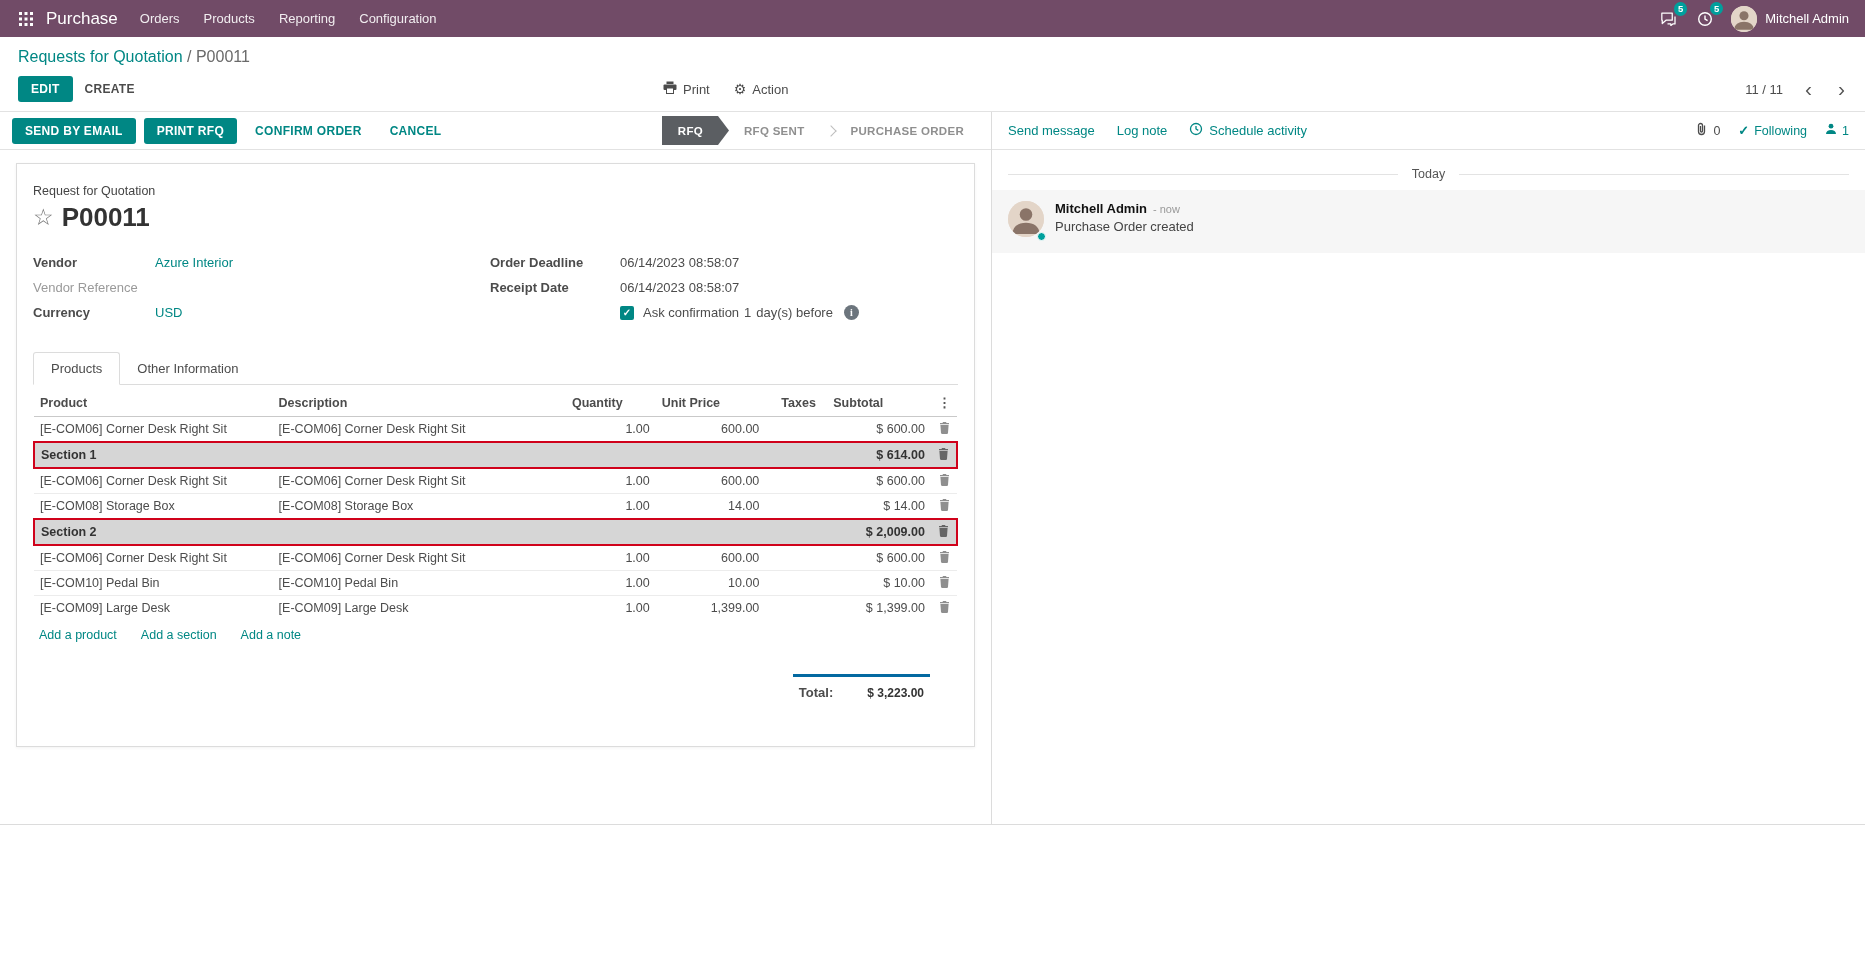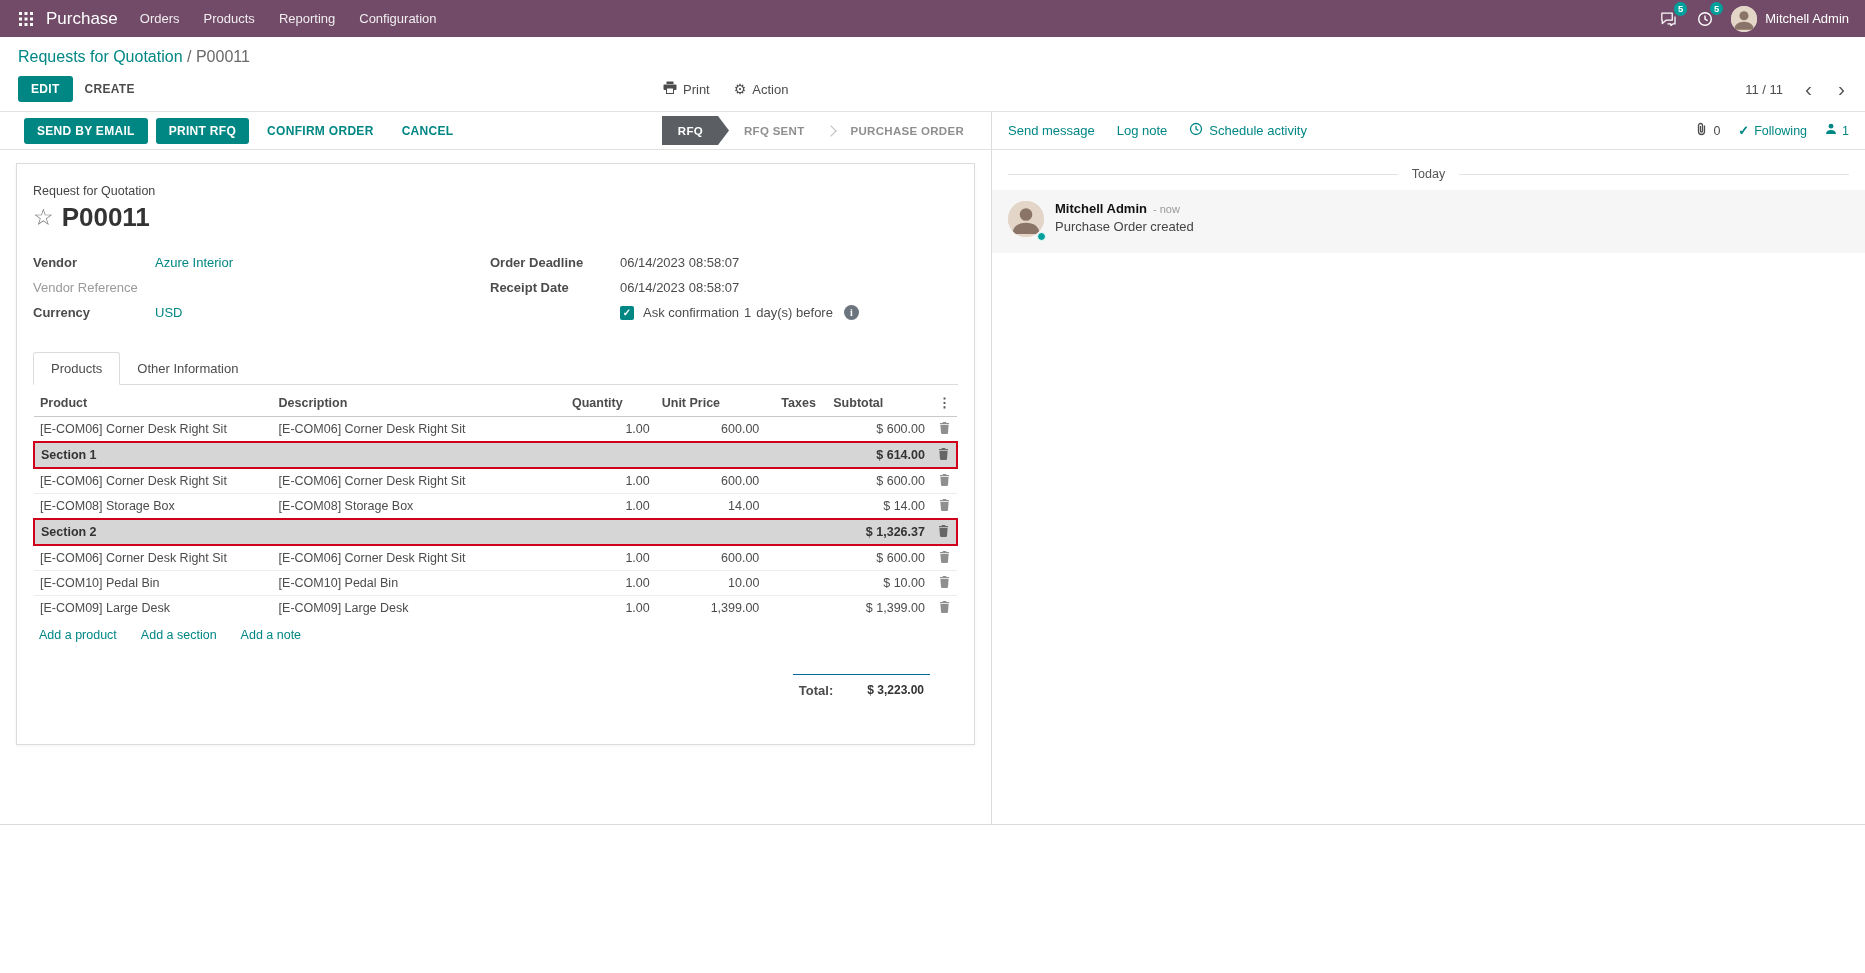"SEND BY EMAIL" .statusbar { padding: 4px 12px 4px 24px -> 4px 12px 4px 12px }
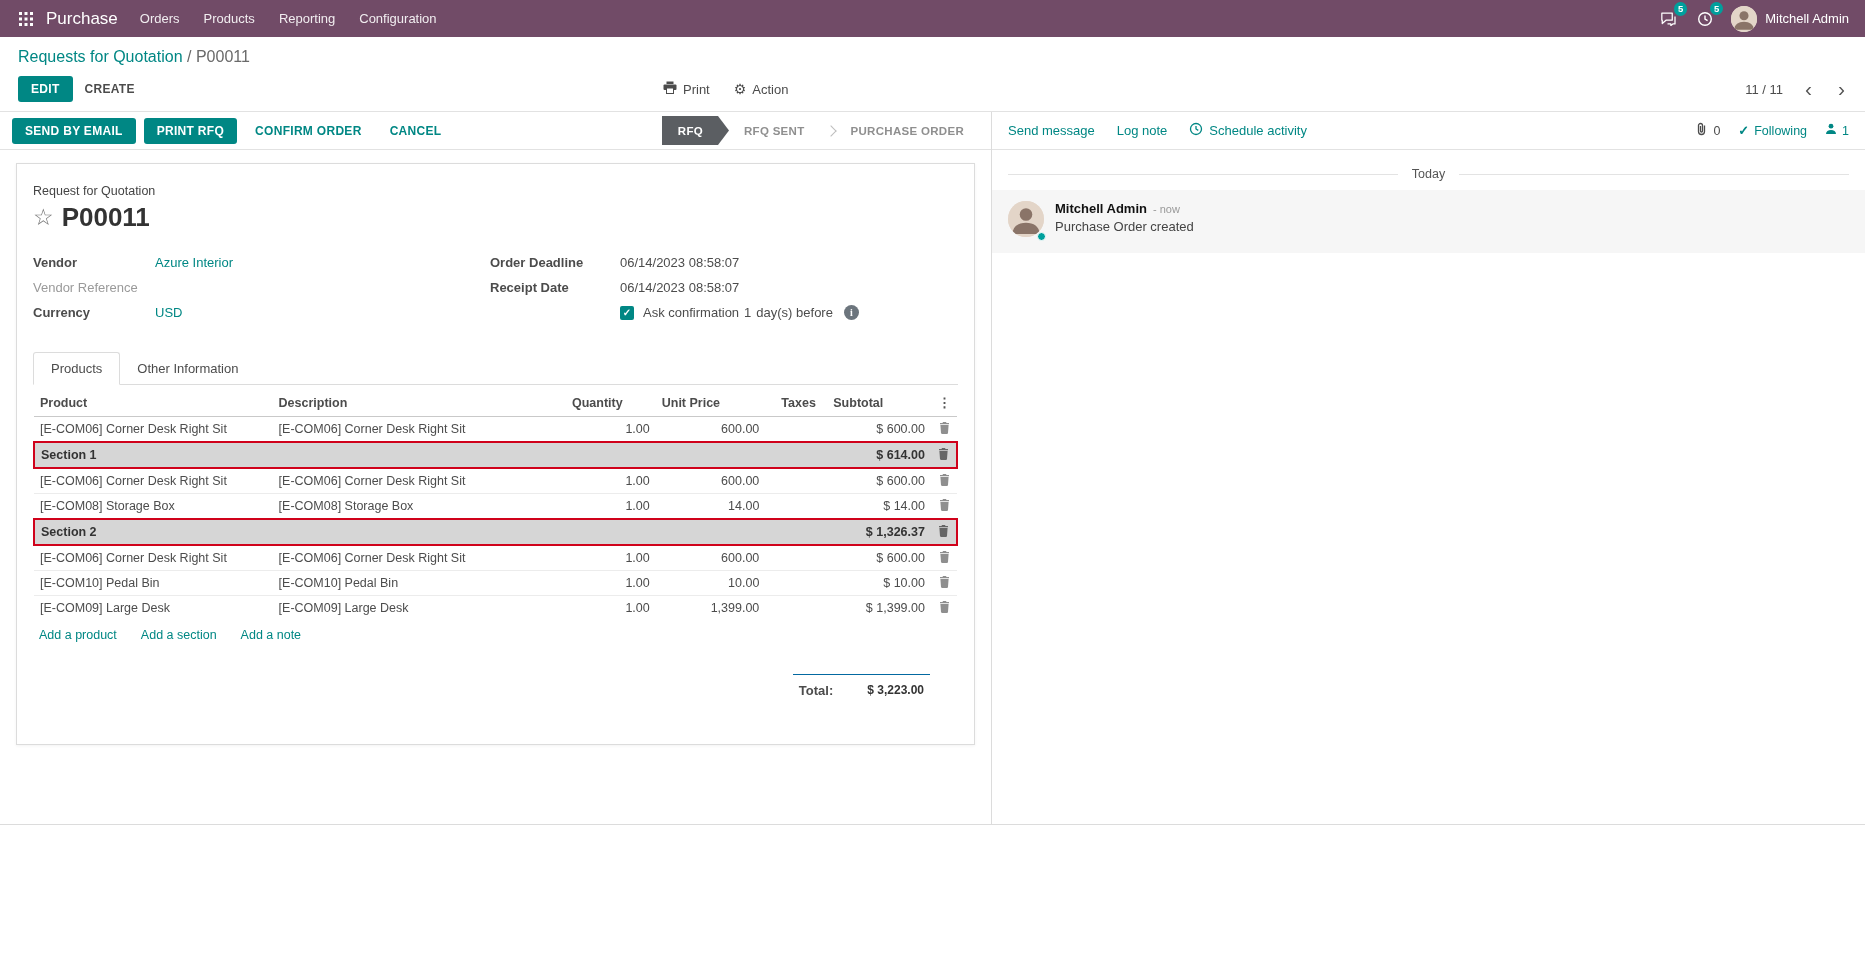"$ 1,326.37" td.num { text: 1,326.37 -> 2,009.00 }
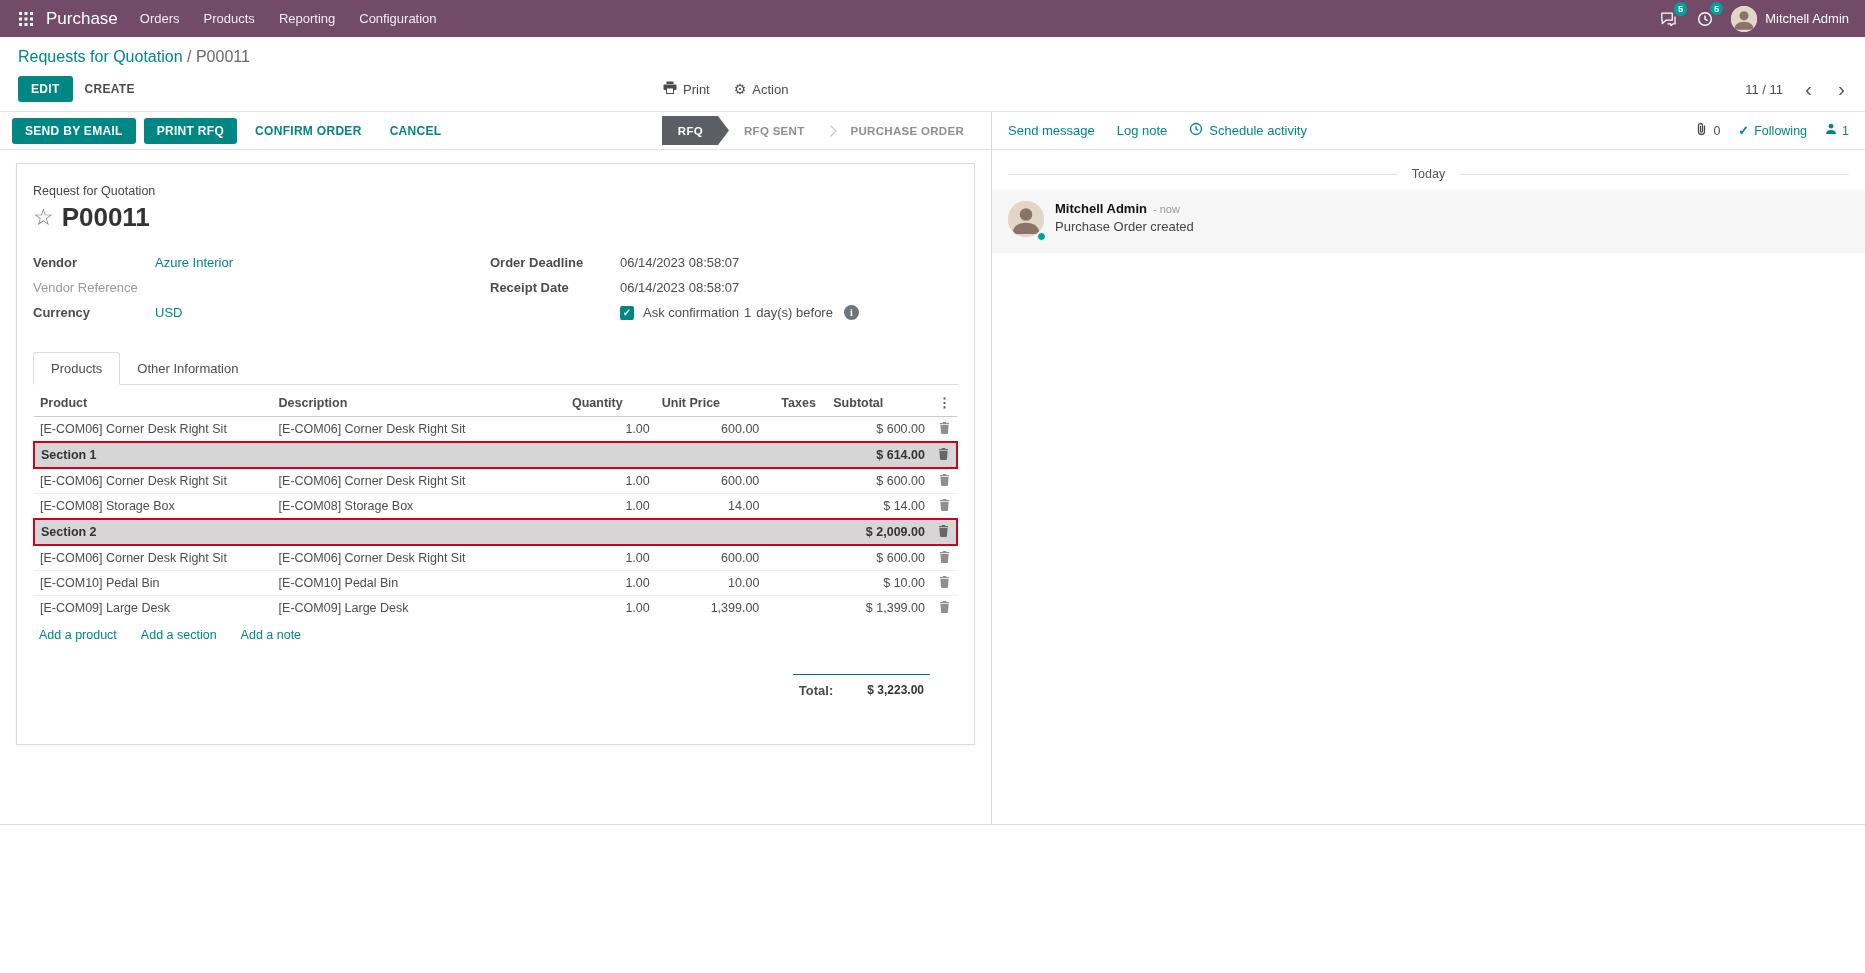"Total:" .total-box { align-items: flex-start -> flex-end; border-top: 1px solid #0369a1 -> 3px solid #0369a1 }
